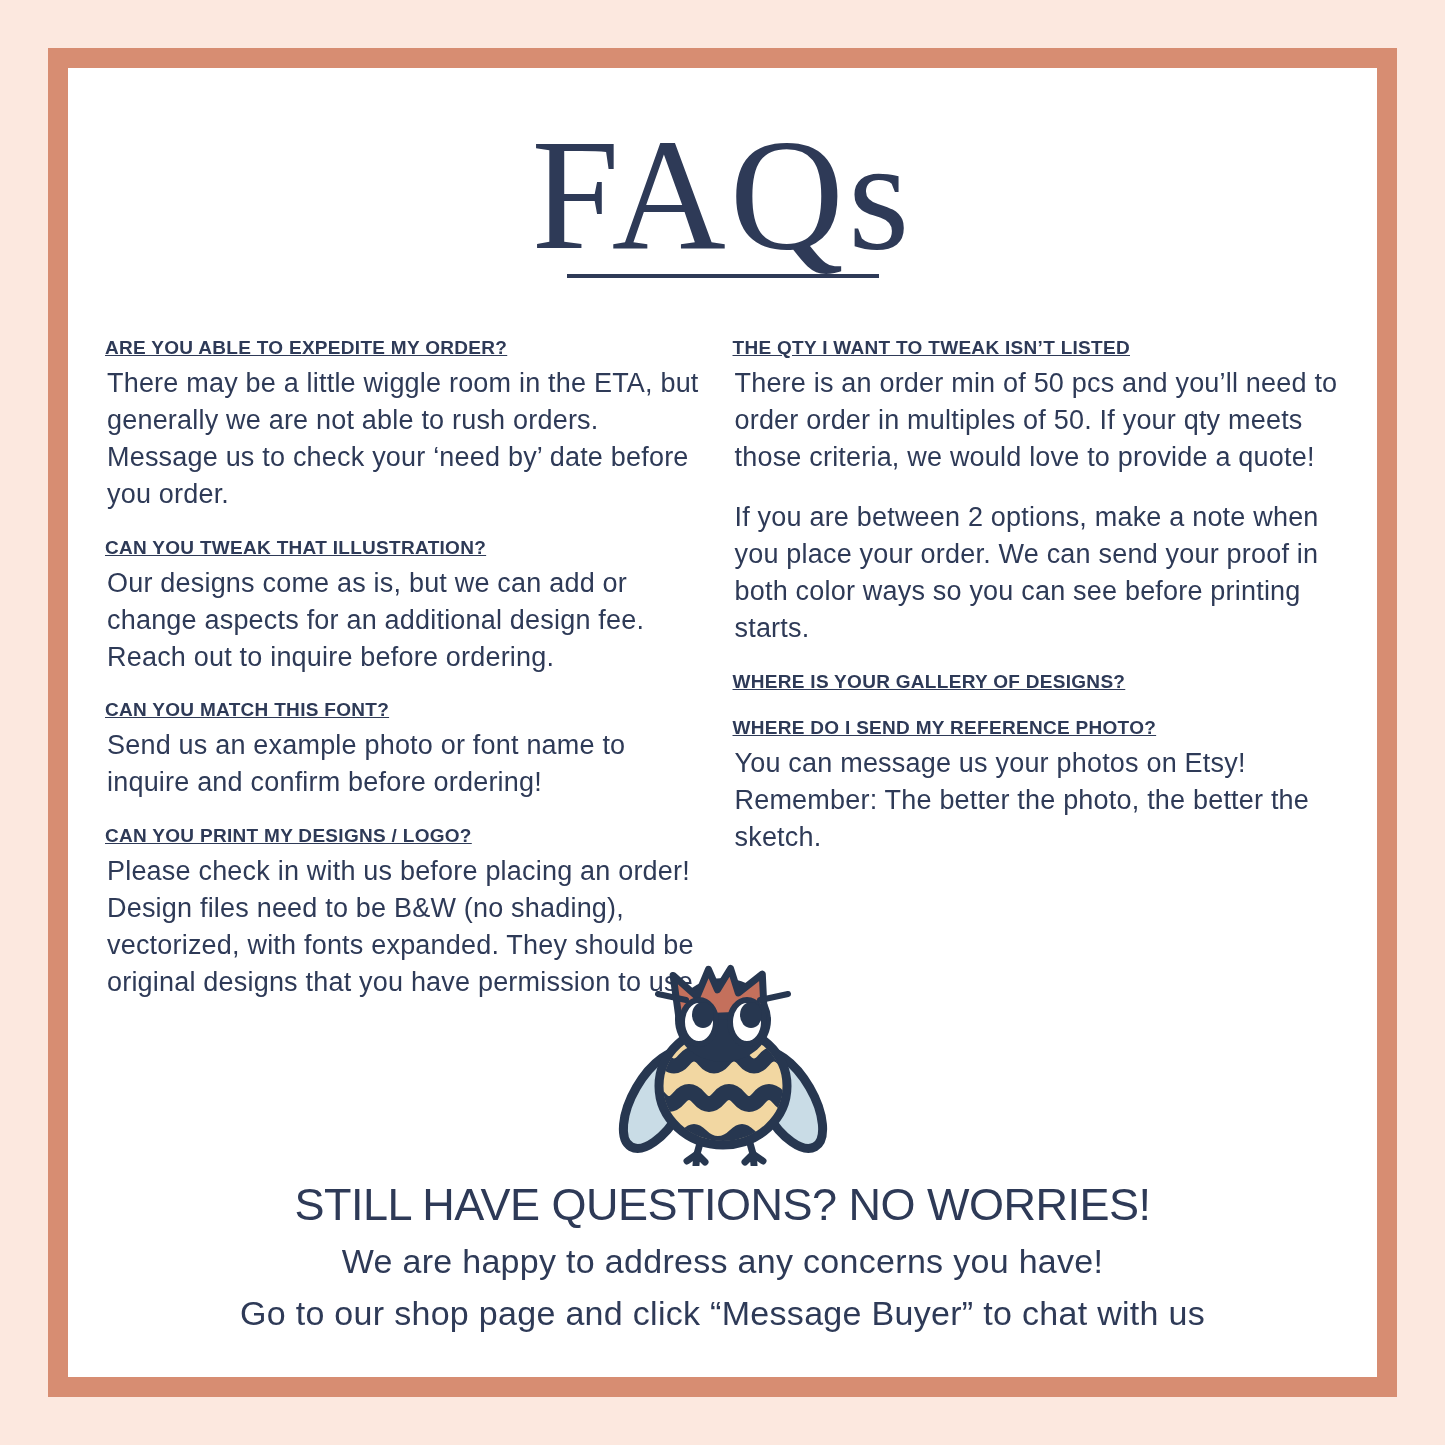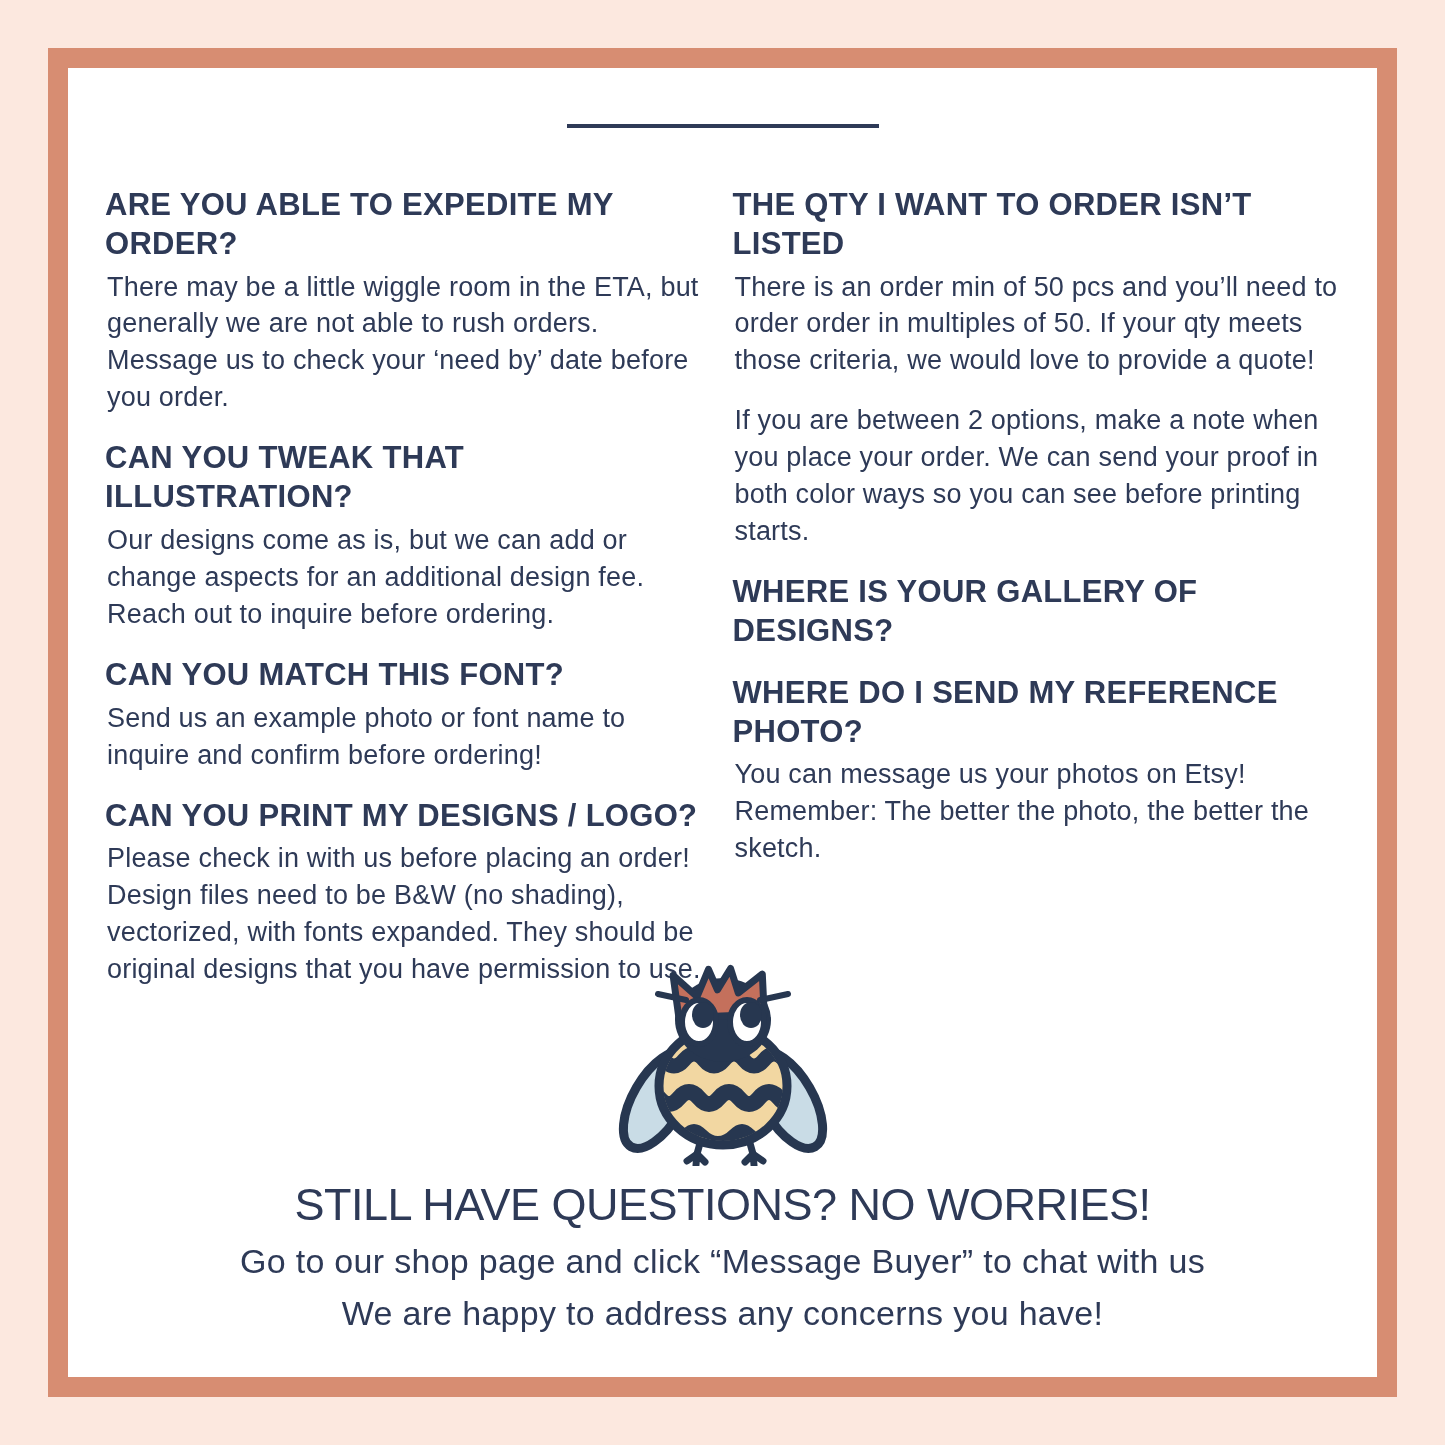"FAQs" h1.page-title { html: none -> <h1>FAQs</h1> }
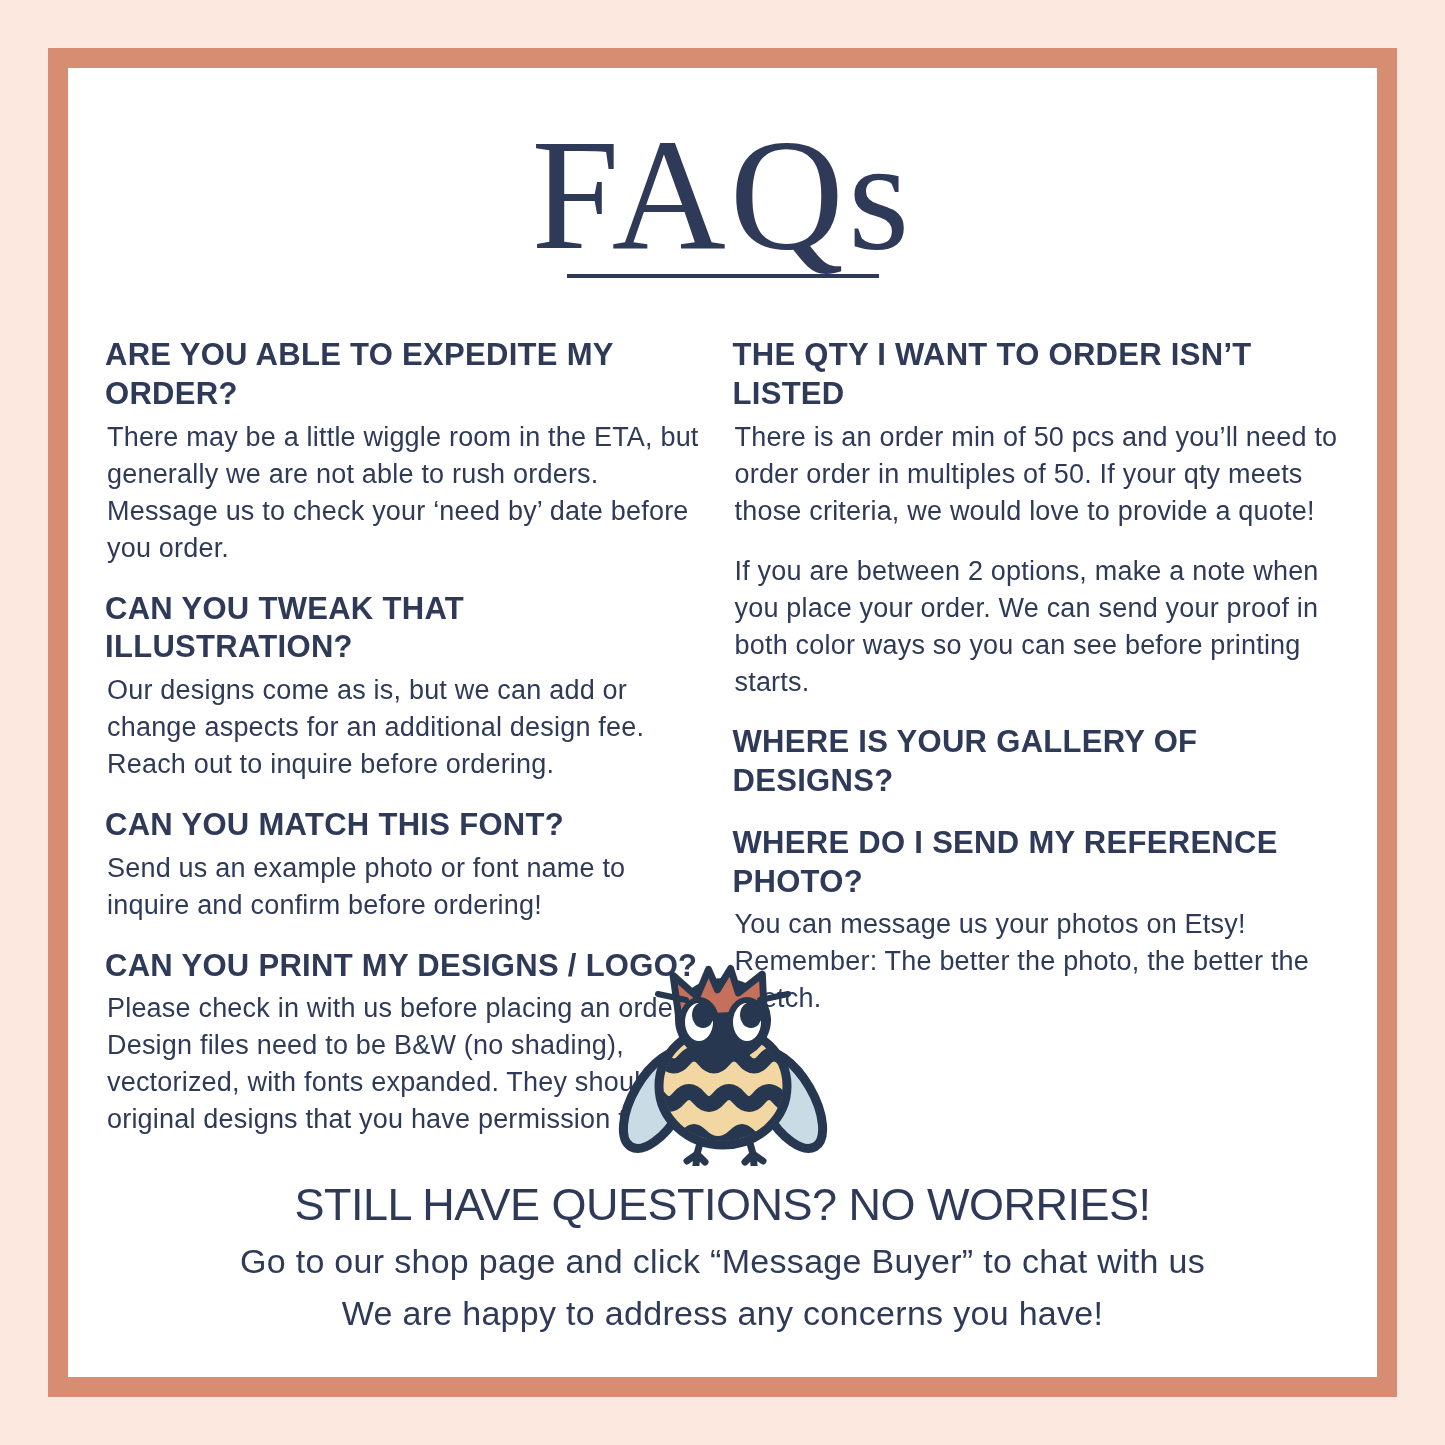"ARE YOU ABLE TO EXPEDITE" .faq-item h3 { font-size: 31px -> 19px; text-decoration: none -> underline }
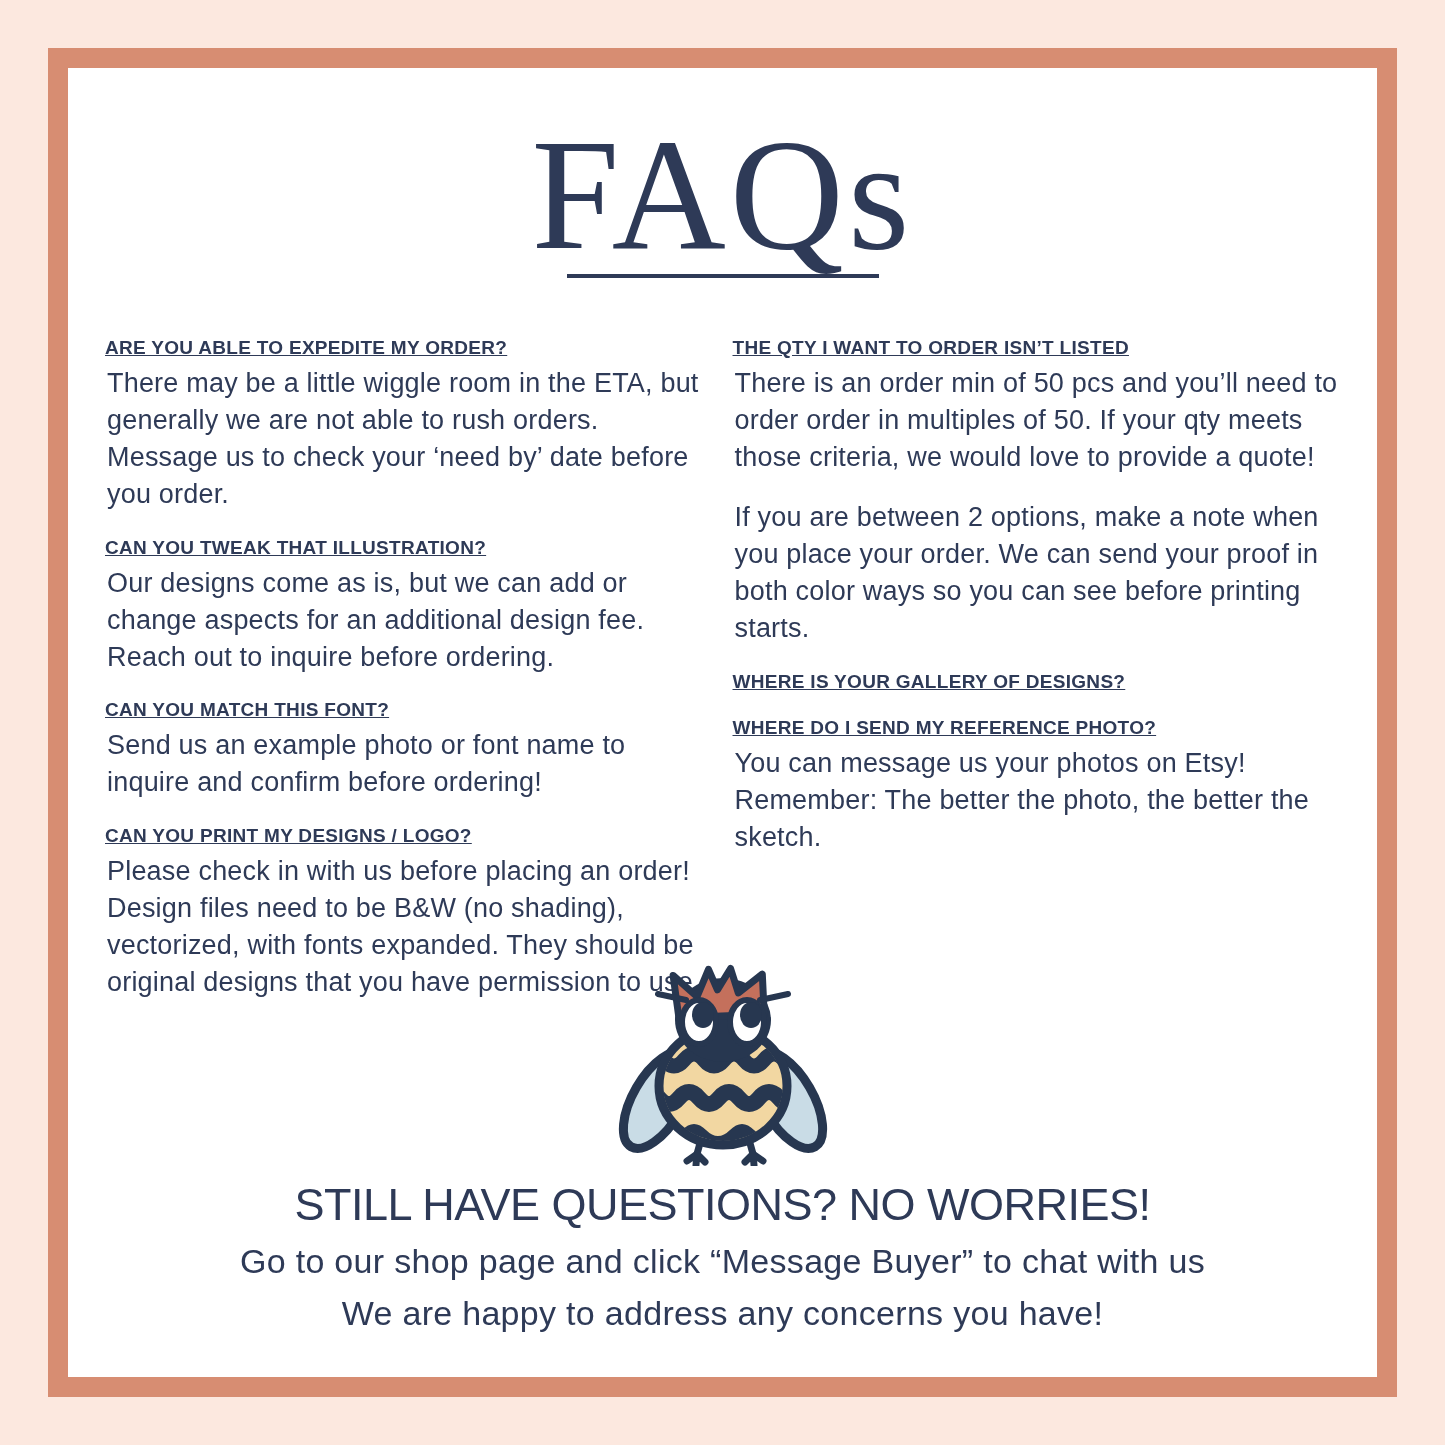"THE QTY I WANT TO" h3 { text: ORDER -> TWEAK }
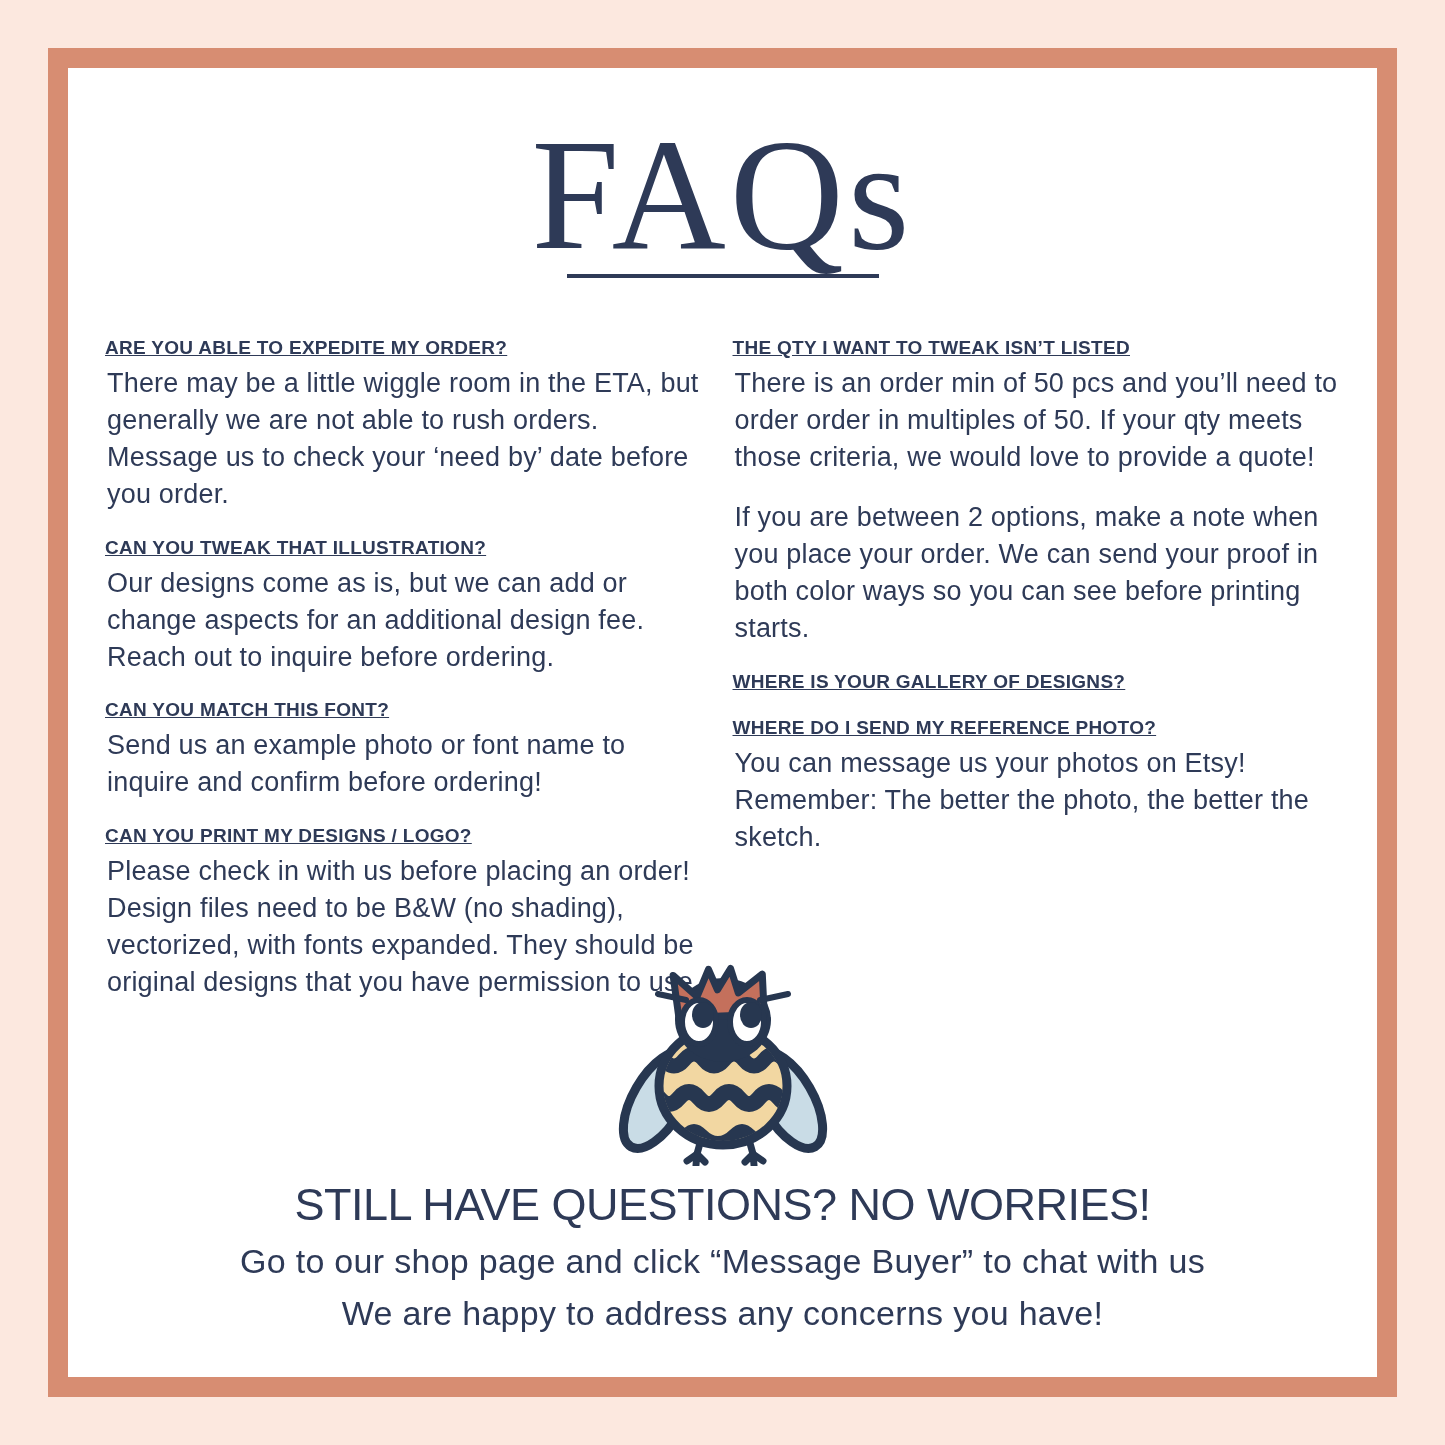"Go to our shop page" p.footer-line { order: before "We are happy to address" -> after "We are happy to address" }
